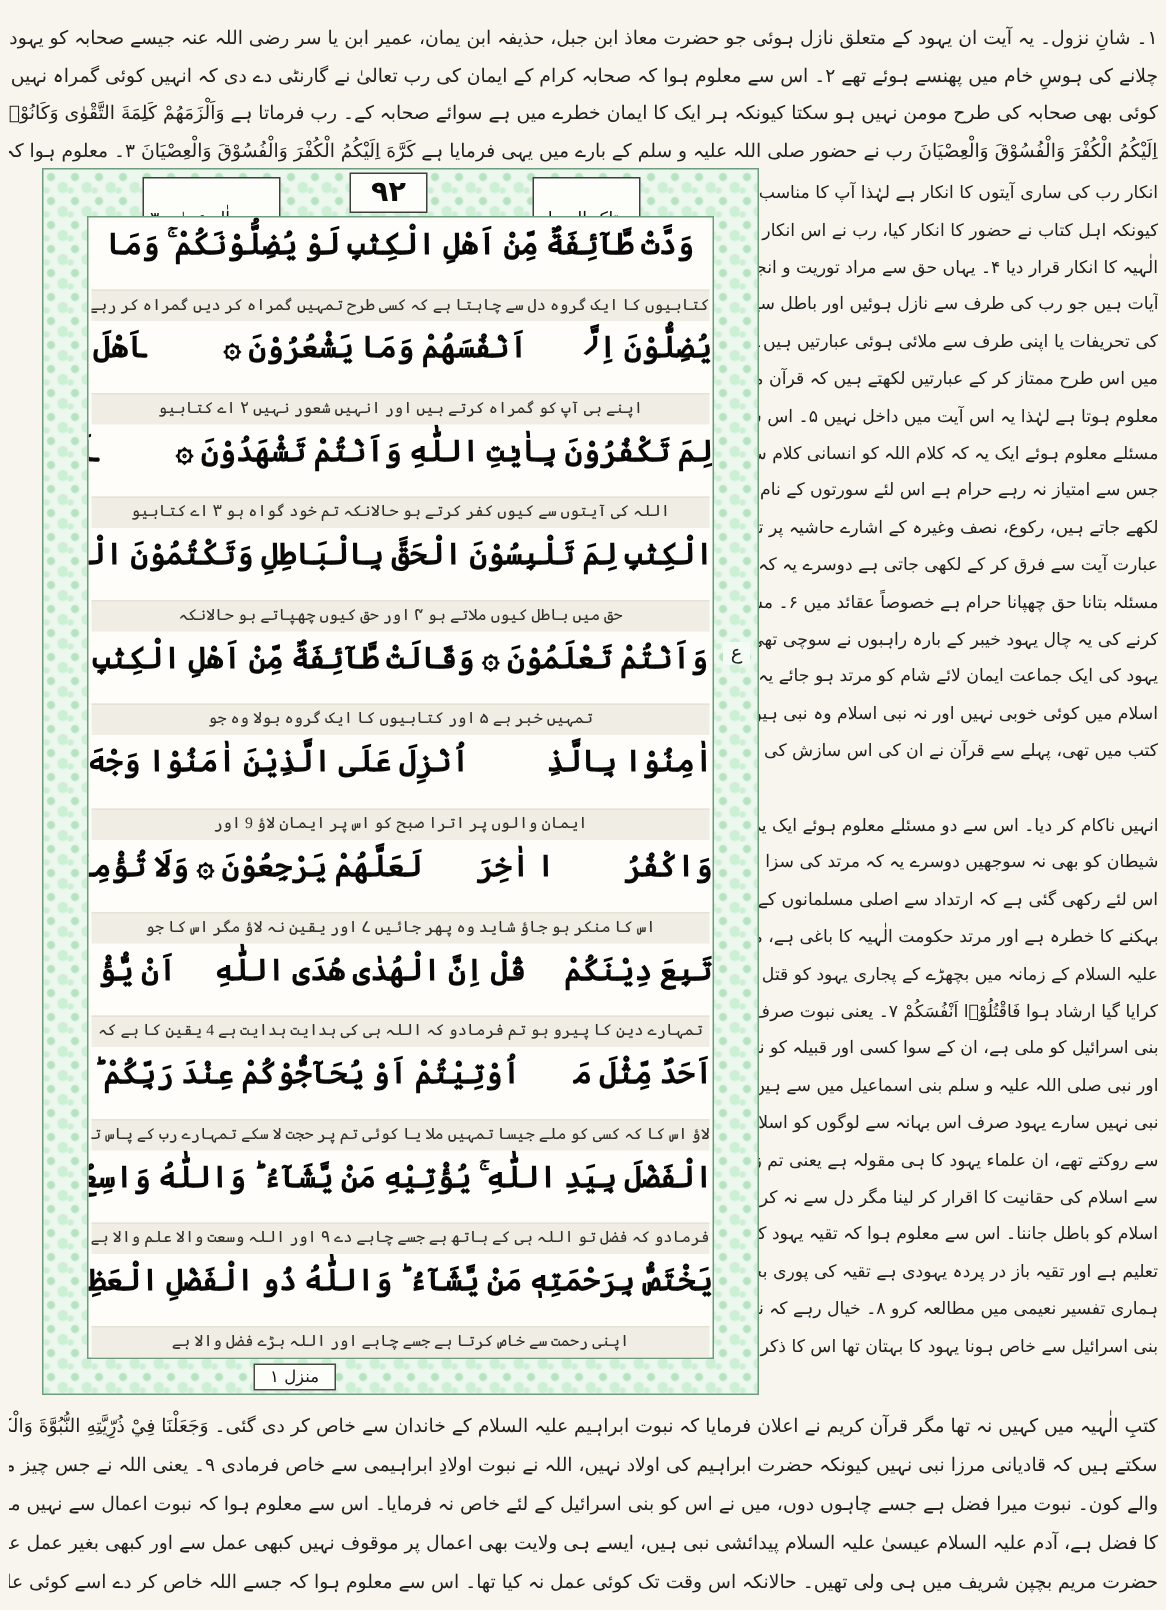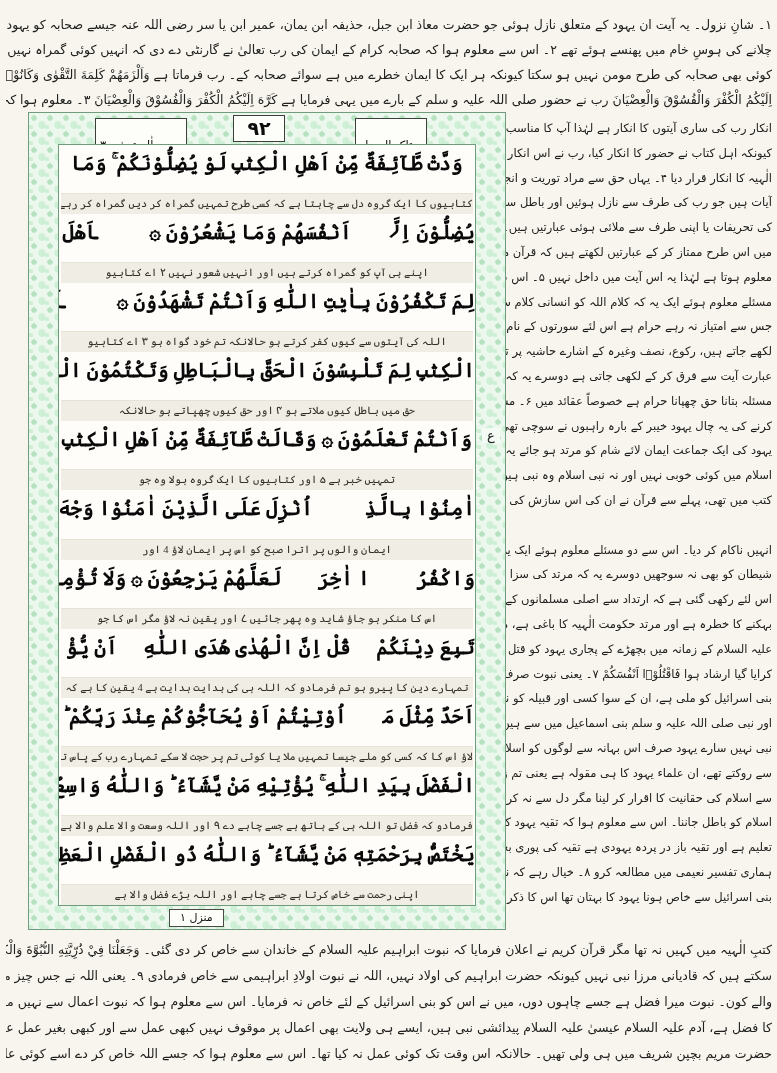"ایمان والوں پر اترا صبح" div.urdu-line { text: 4 -> 9 }
